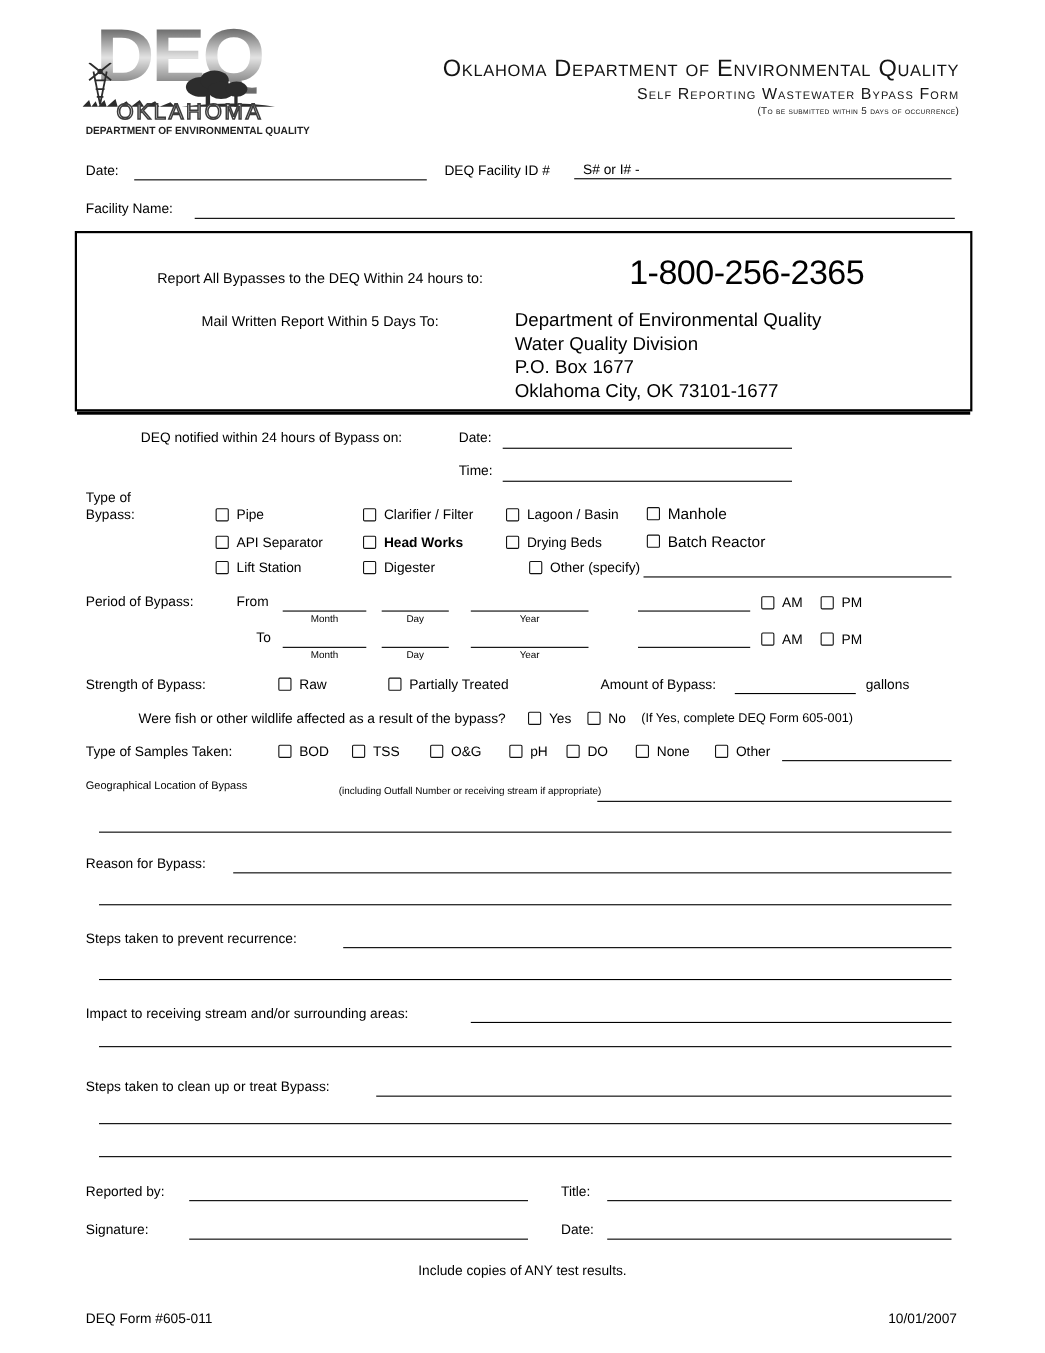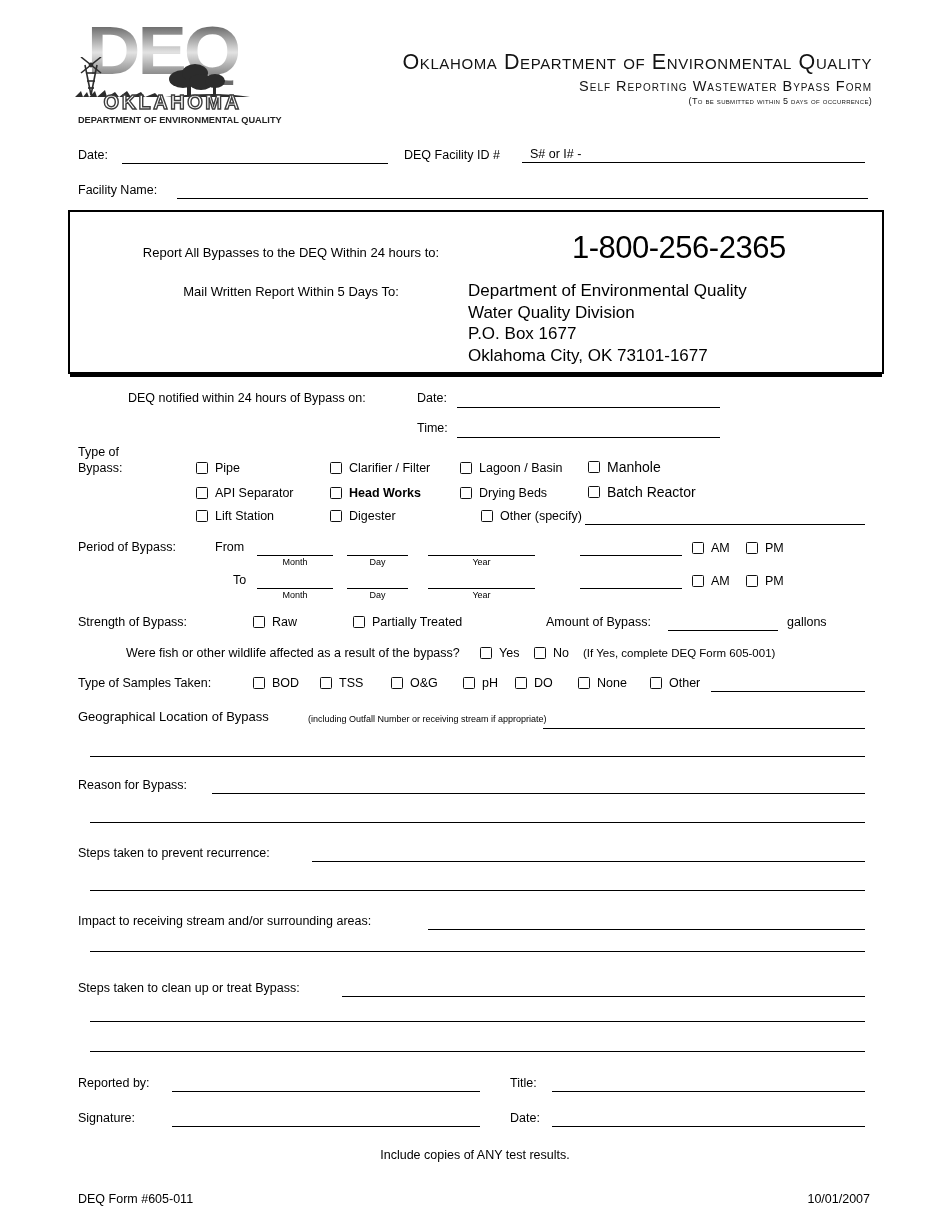"OKLAHOMA" .logo-okla { font-weight: 700 -> 400 }
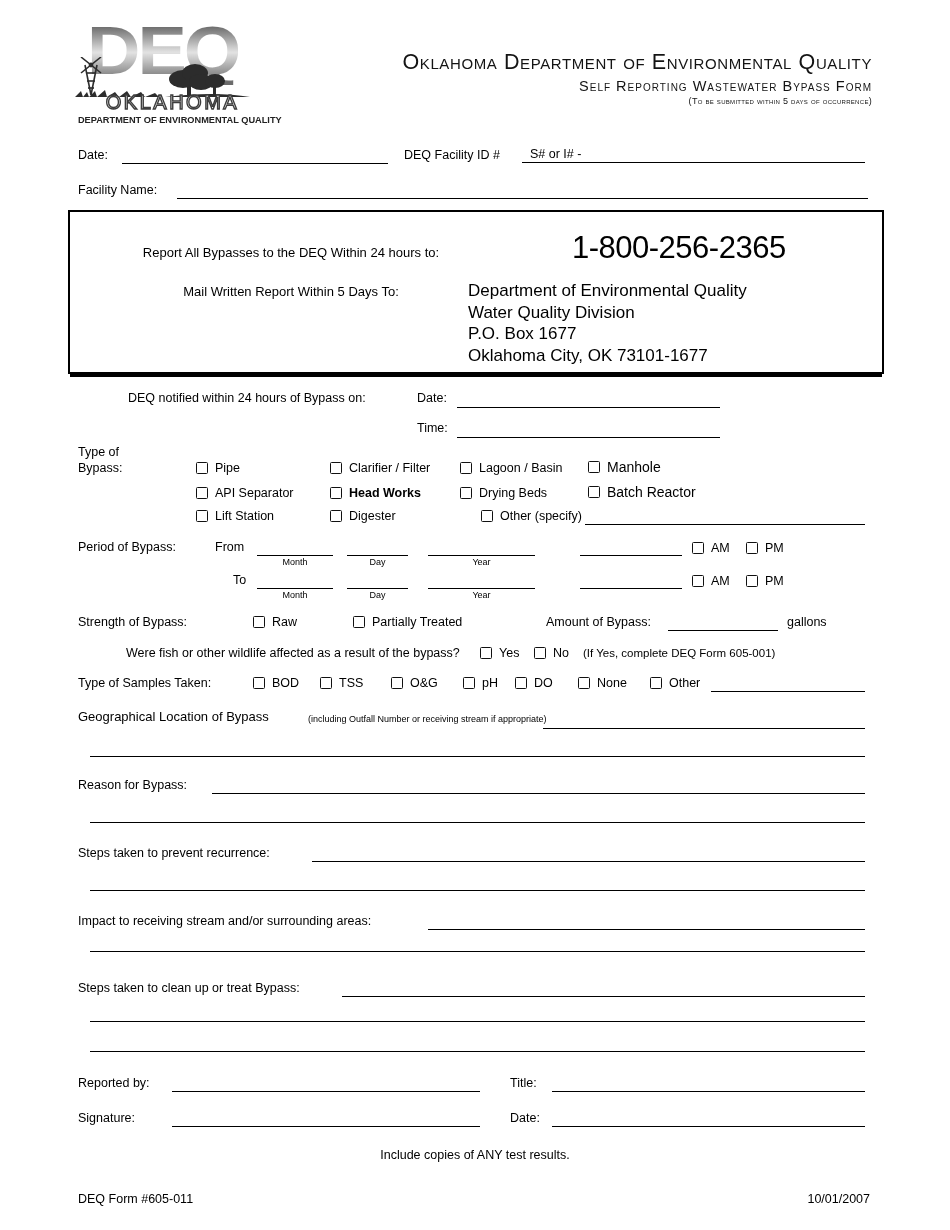"Geographical Location of Bypass" div.abs { font-size: 13px -> 10px }
